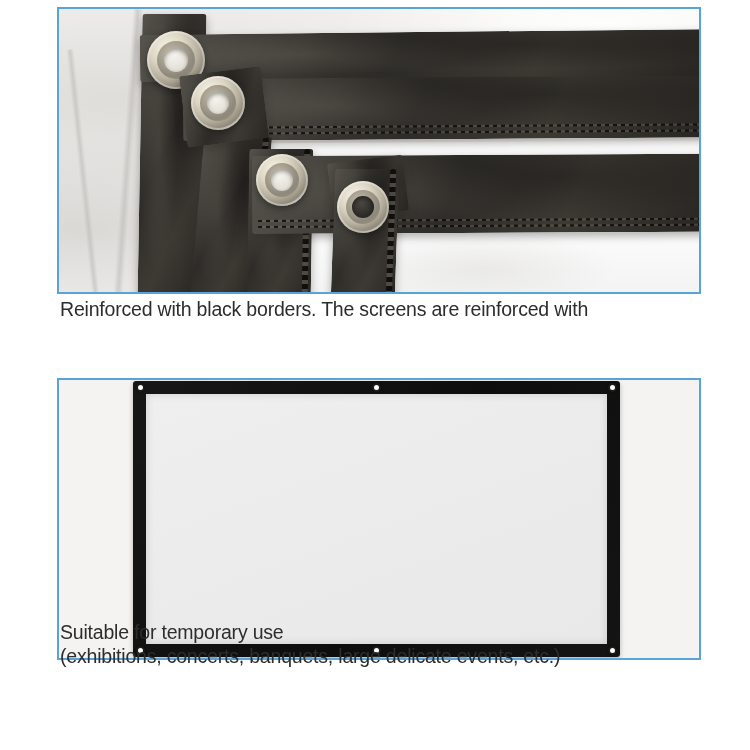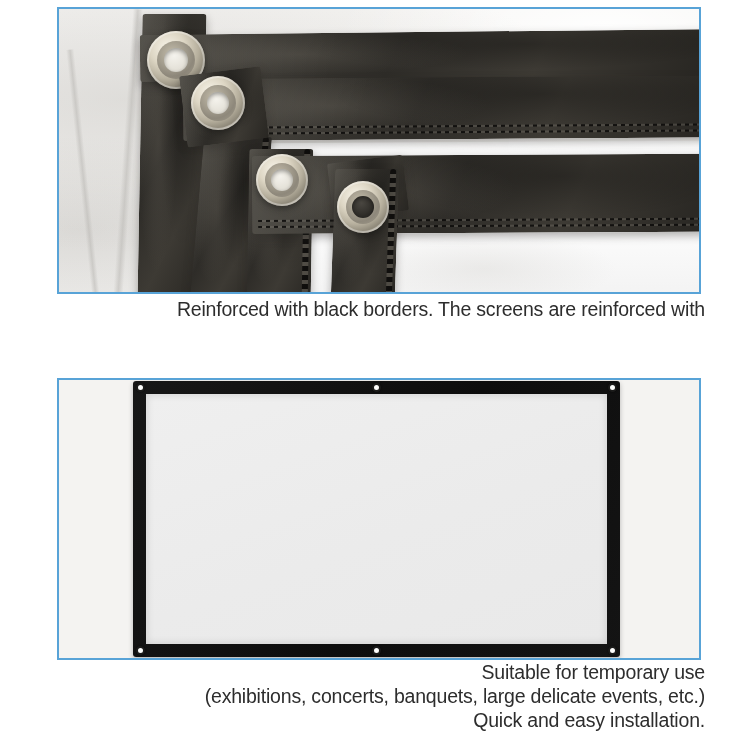"Reinforced with black borders. The" .caption { text-align: right -> none }
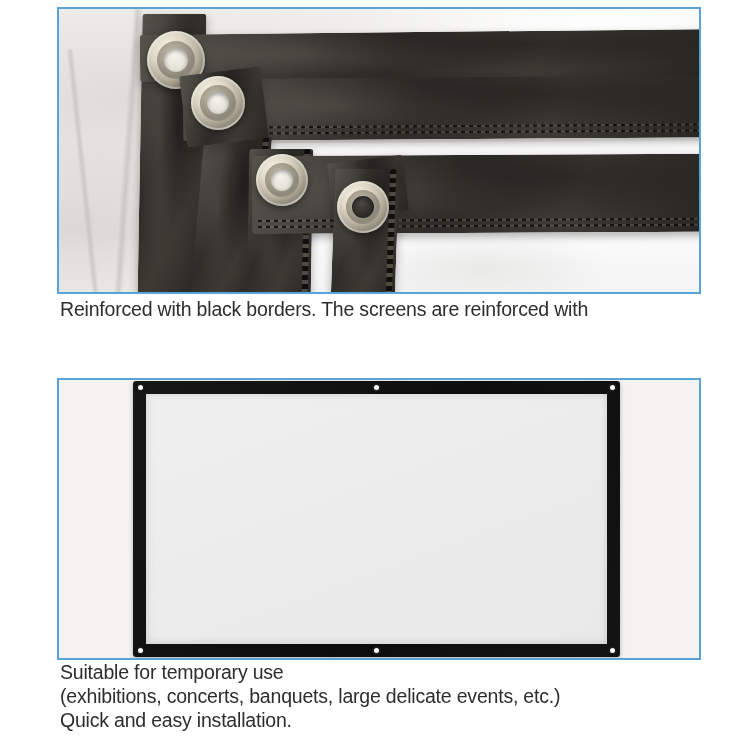"Suitable for temporary use" .caption2 { top: 660px -> 620px }
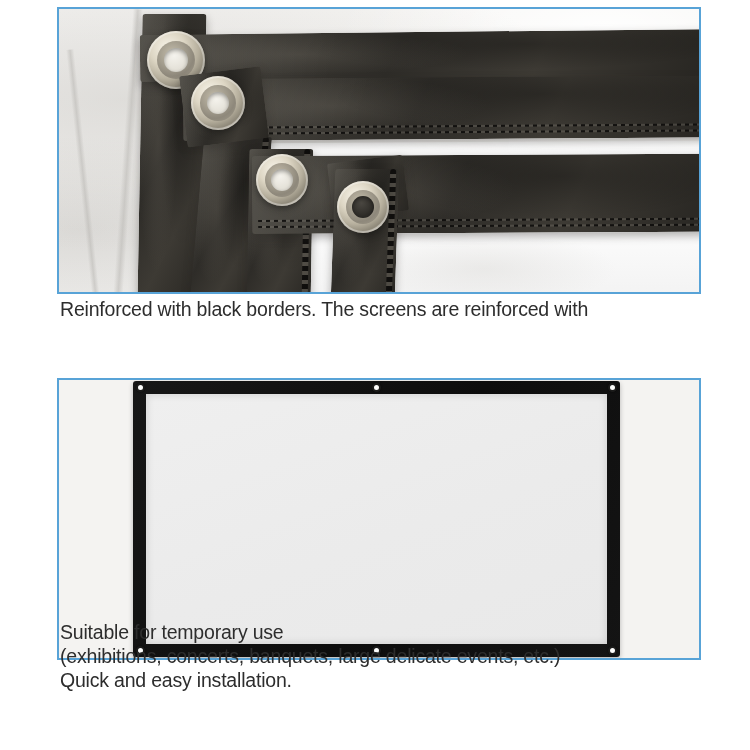"Quick and easy installation." span { html: <span>Quick and easy installation.</span> -> none }
